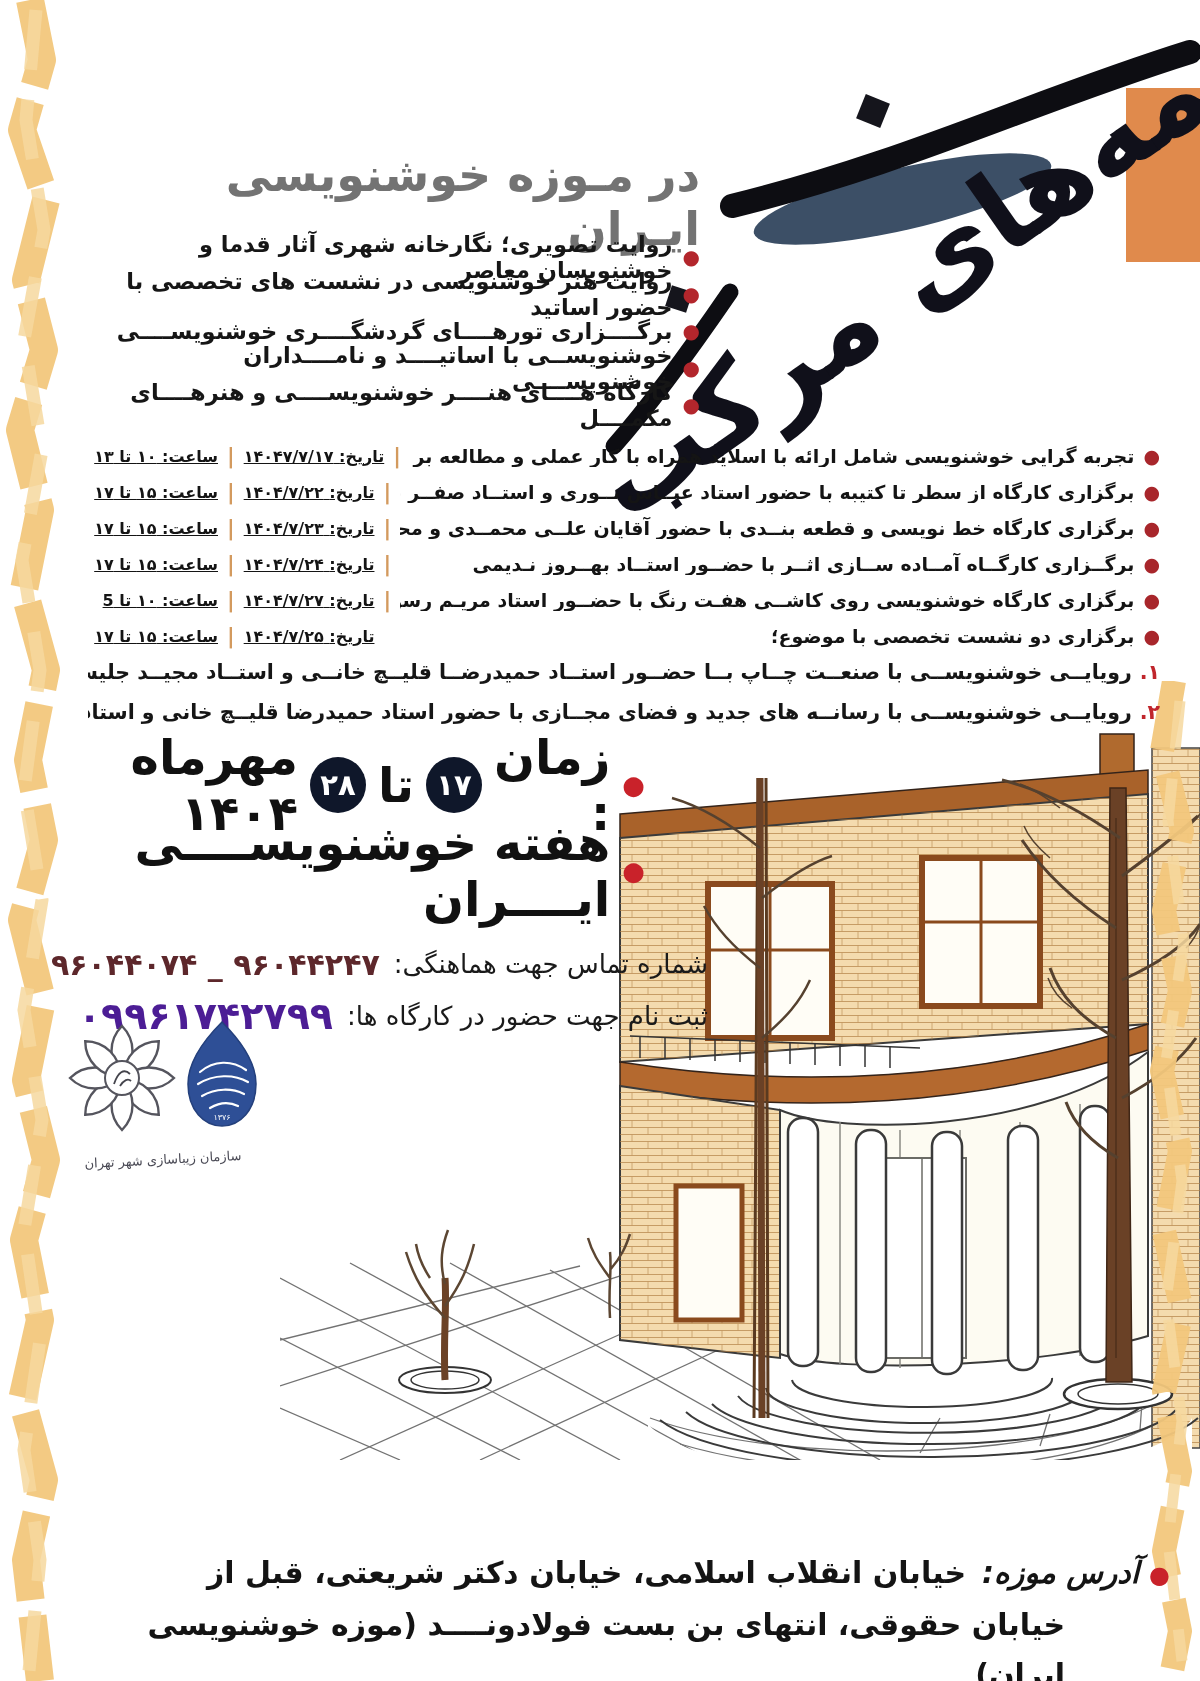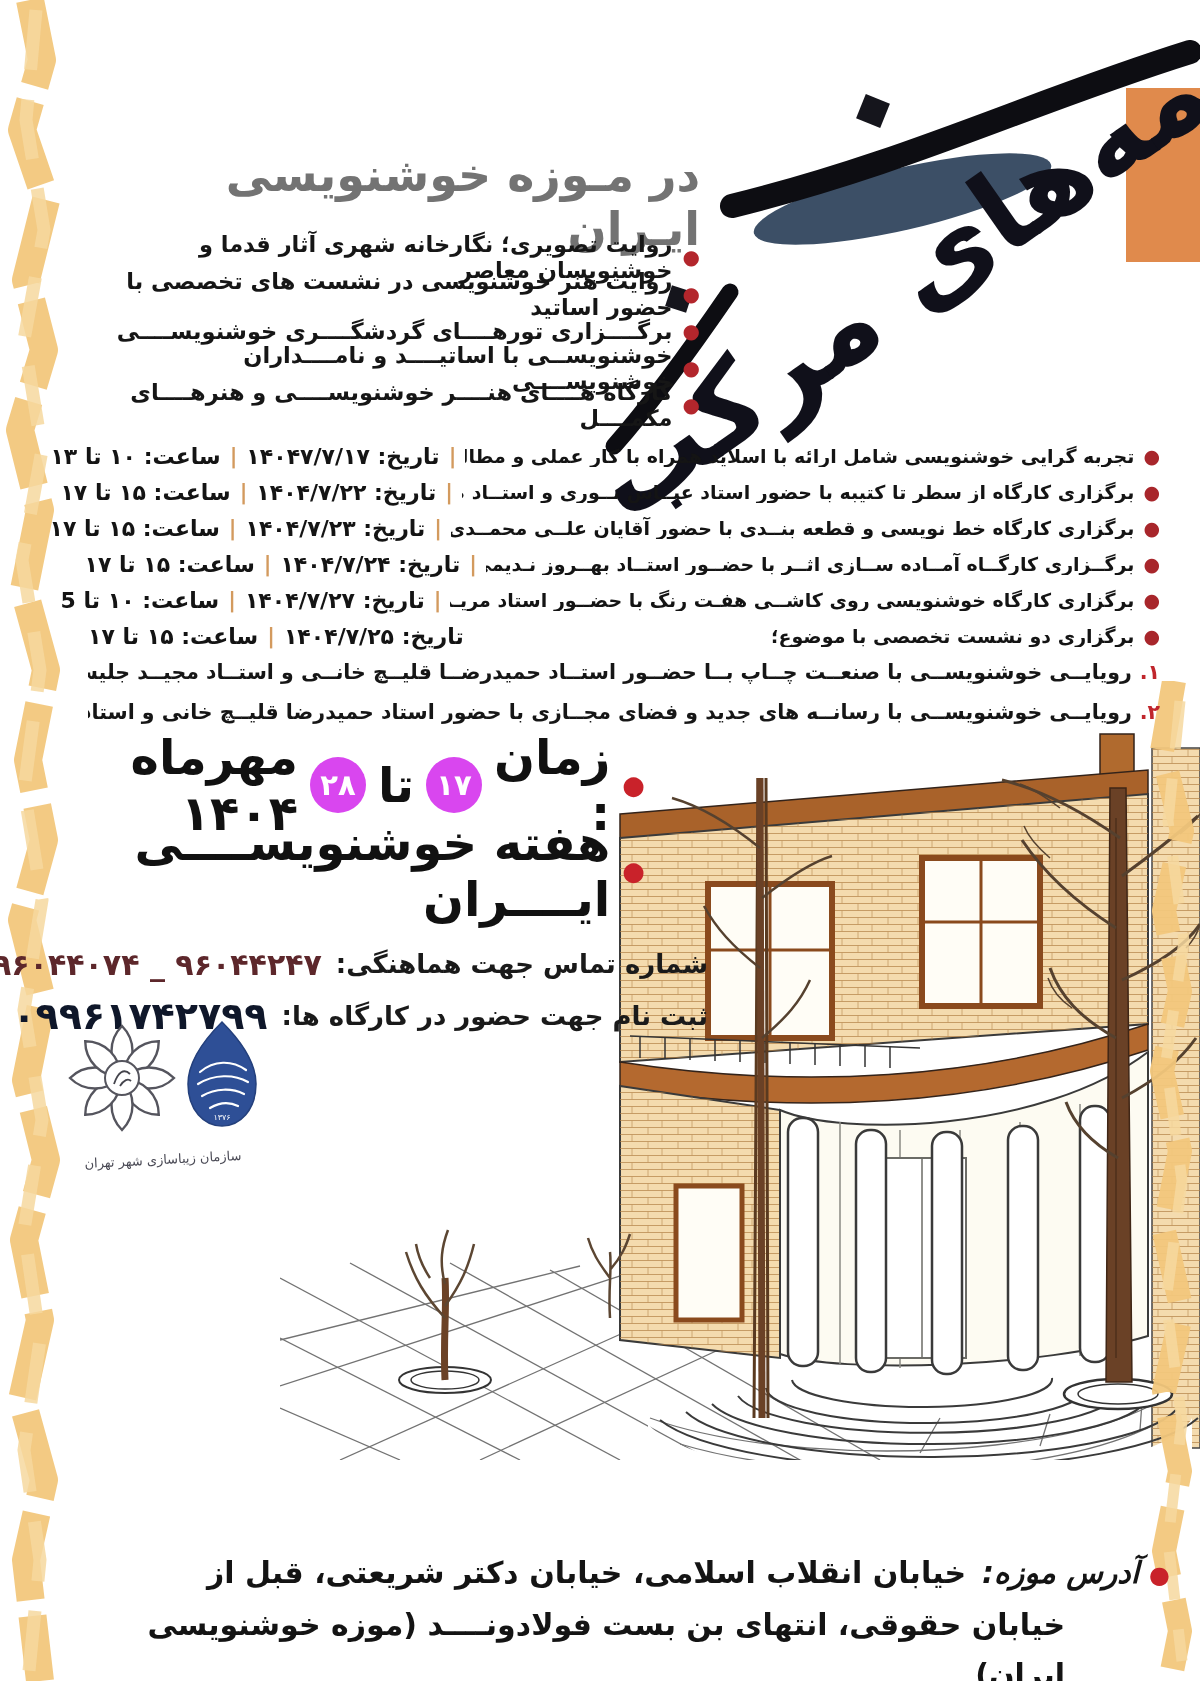"ساعت: ۱۰ تا ۱۳" .sched-row .dt,.sched-row .tm { font-size: 22px -> 16px; text-decoration: none -> underline }
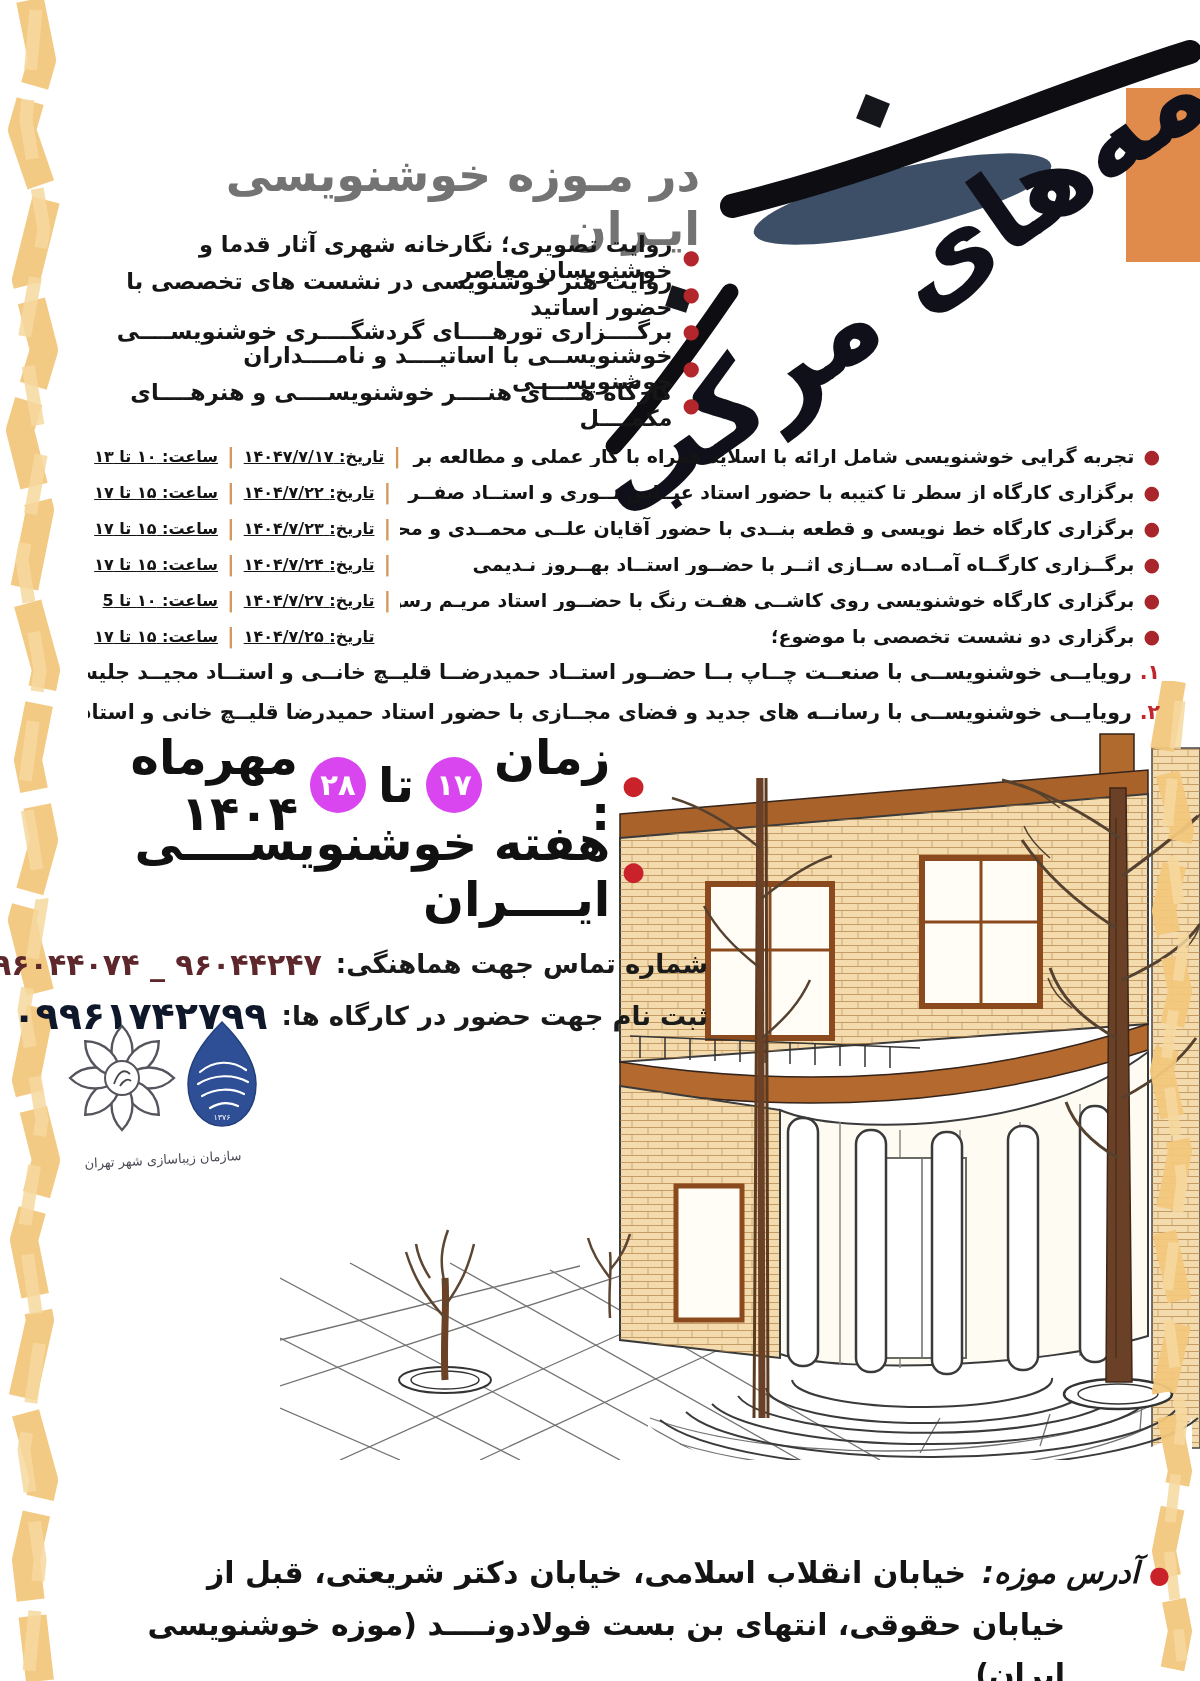"۲۸" .daycirc { background: #d946ef -> #0f172a }
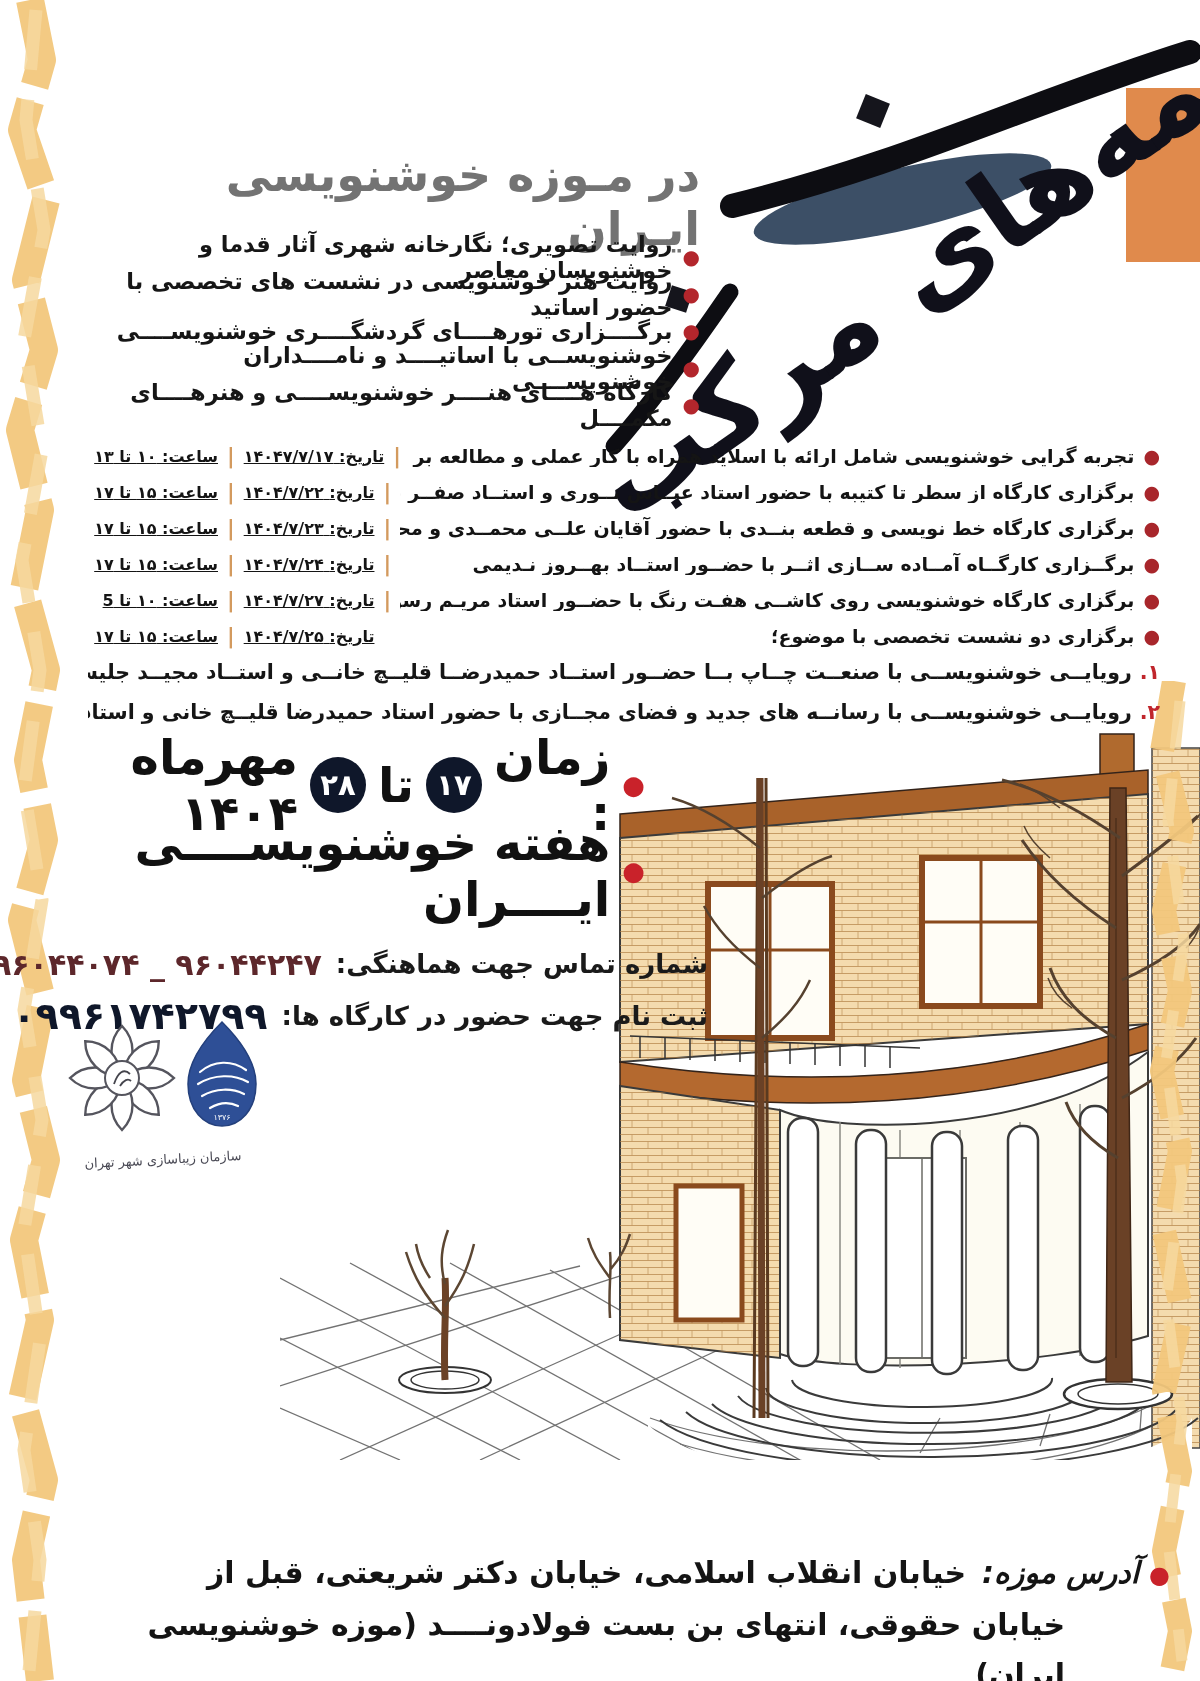"شماره تماس جهت هماهنگی:" .contact-label { font-weight: bold -> normal }
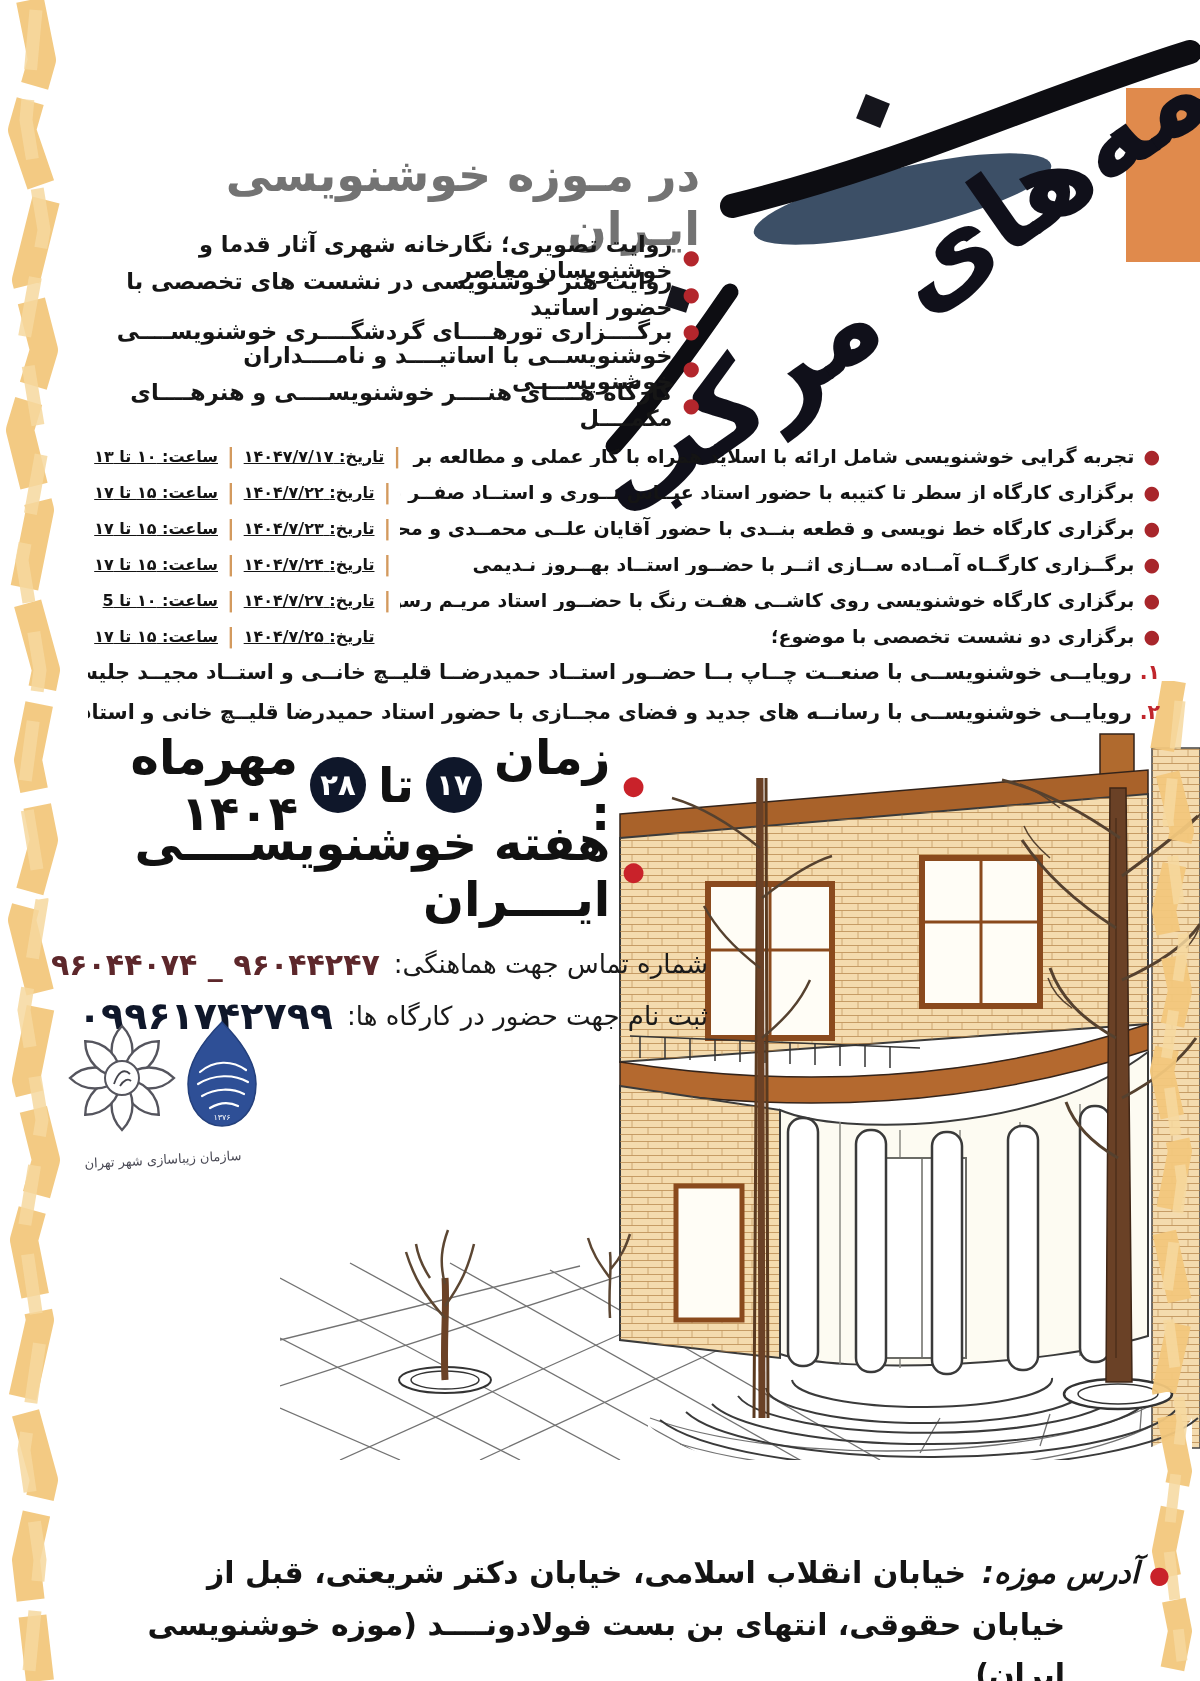"۰۹۹۶۱۷۴۲۷۹۹" .mobile { color: #0f172a -> #4c1d95 }
